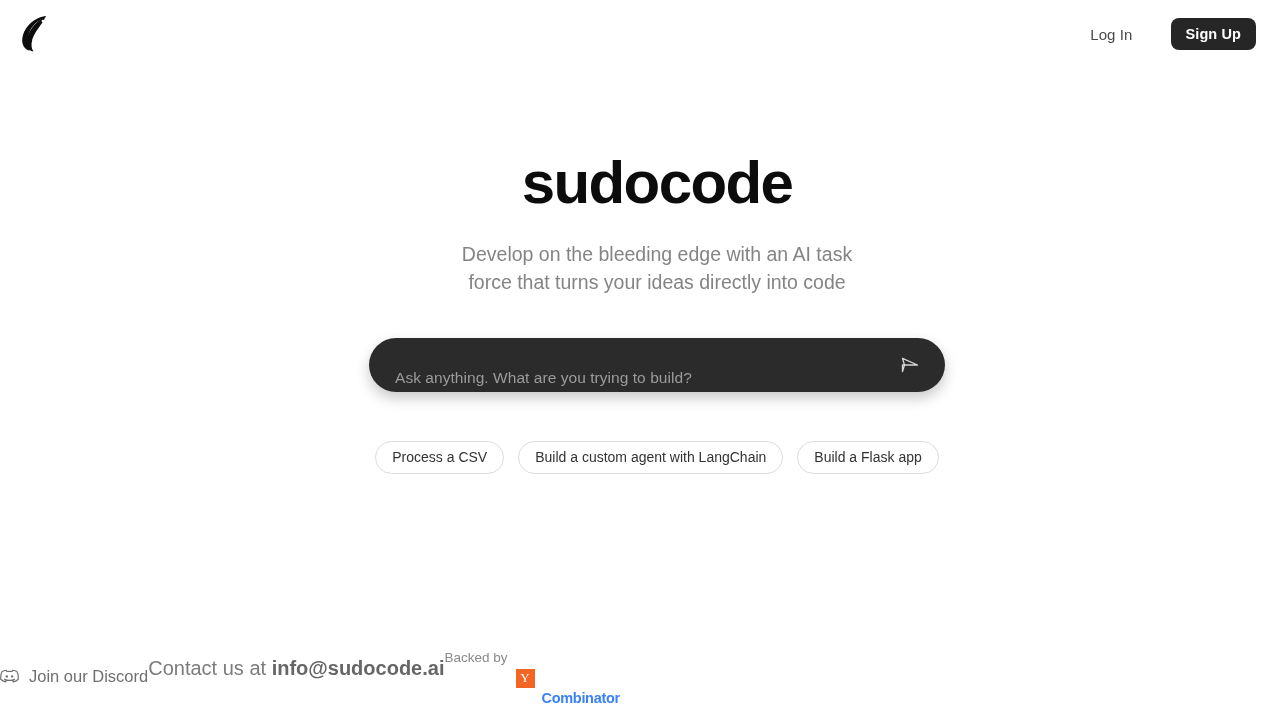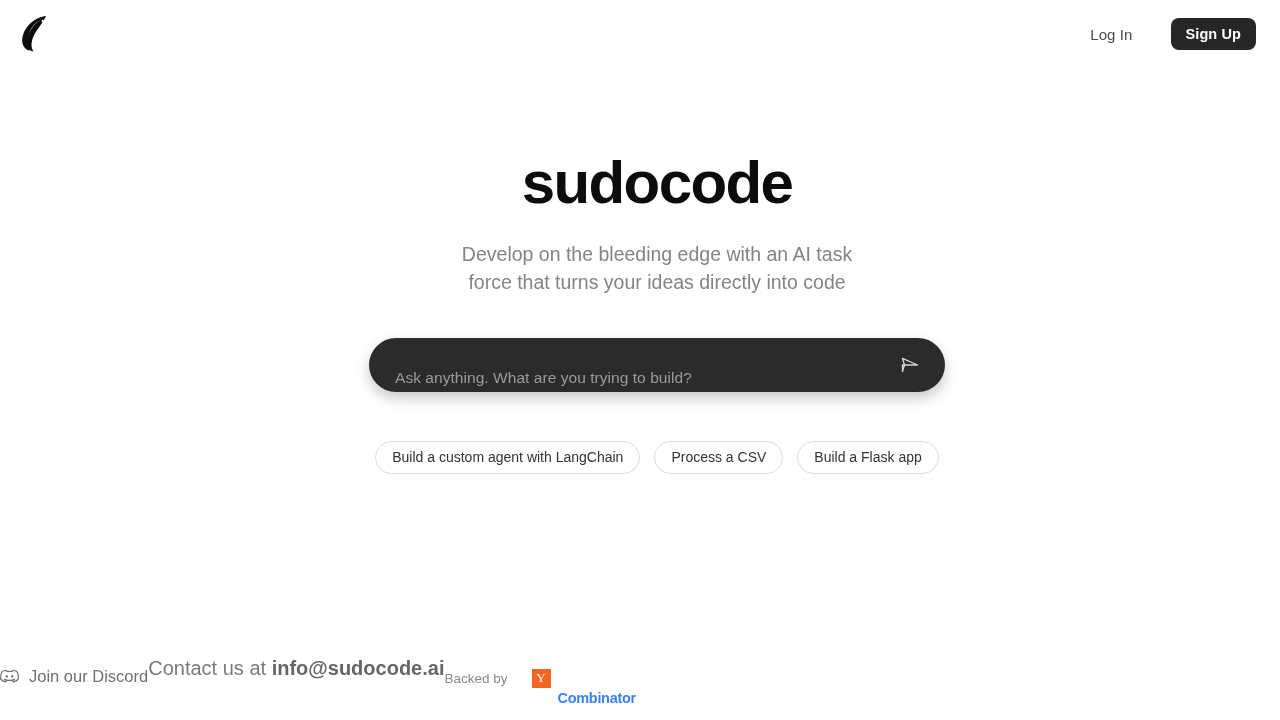"Build a custom agent with" button.chip { order: before "Process a CSV" -> after "Process a CSV" }
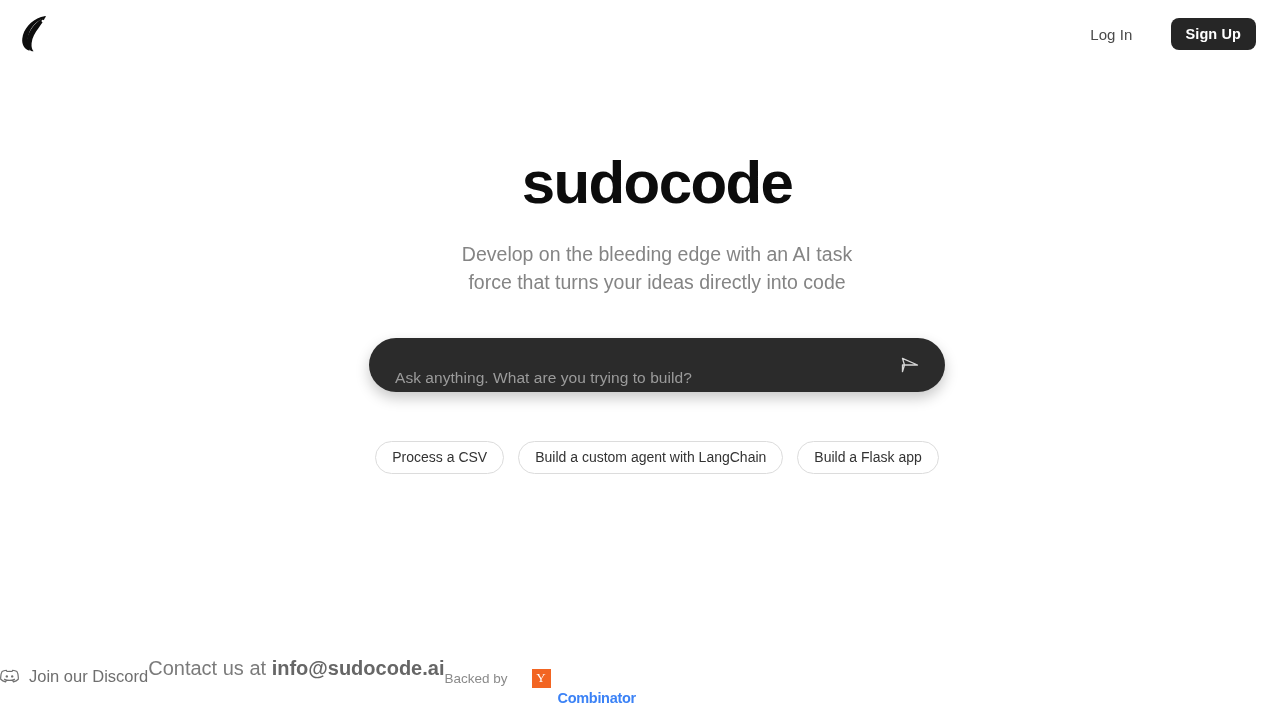"Backed by" .backed-row { align-items: center -> flex-start; gap: 24px -> 8px }
